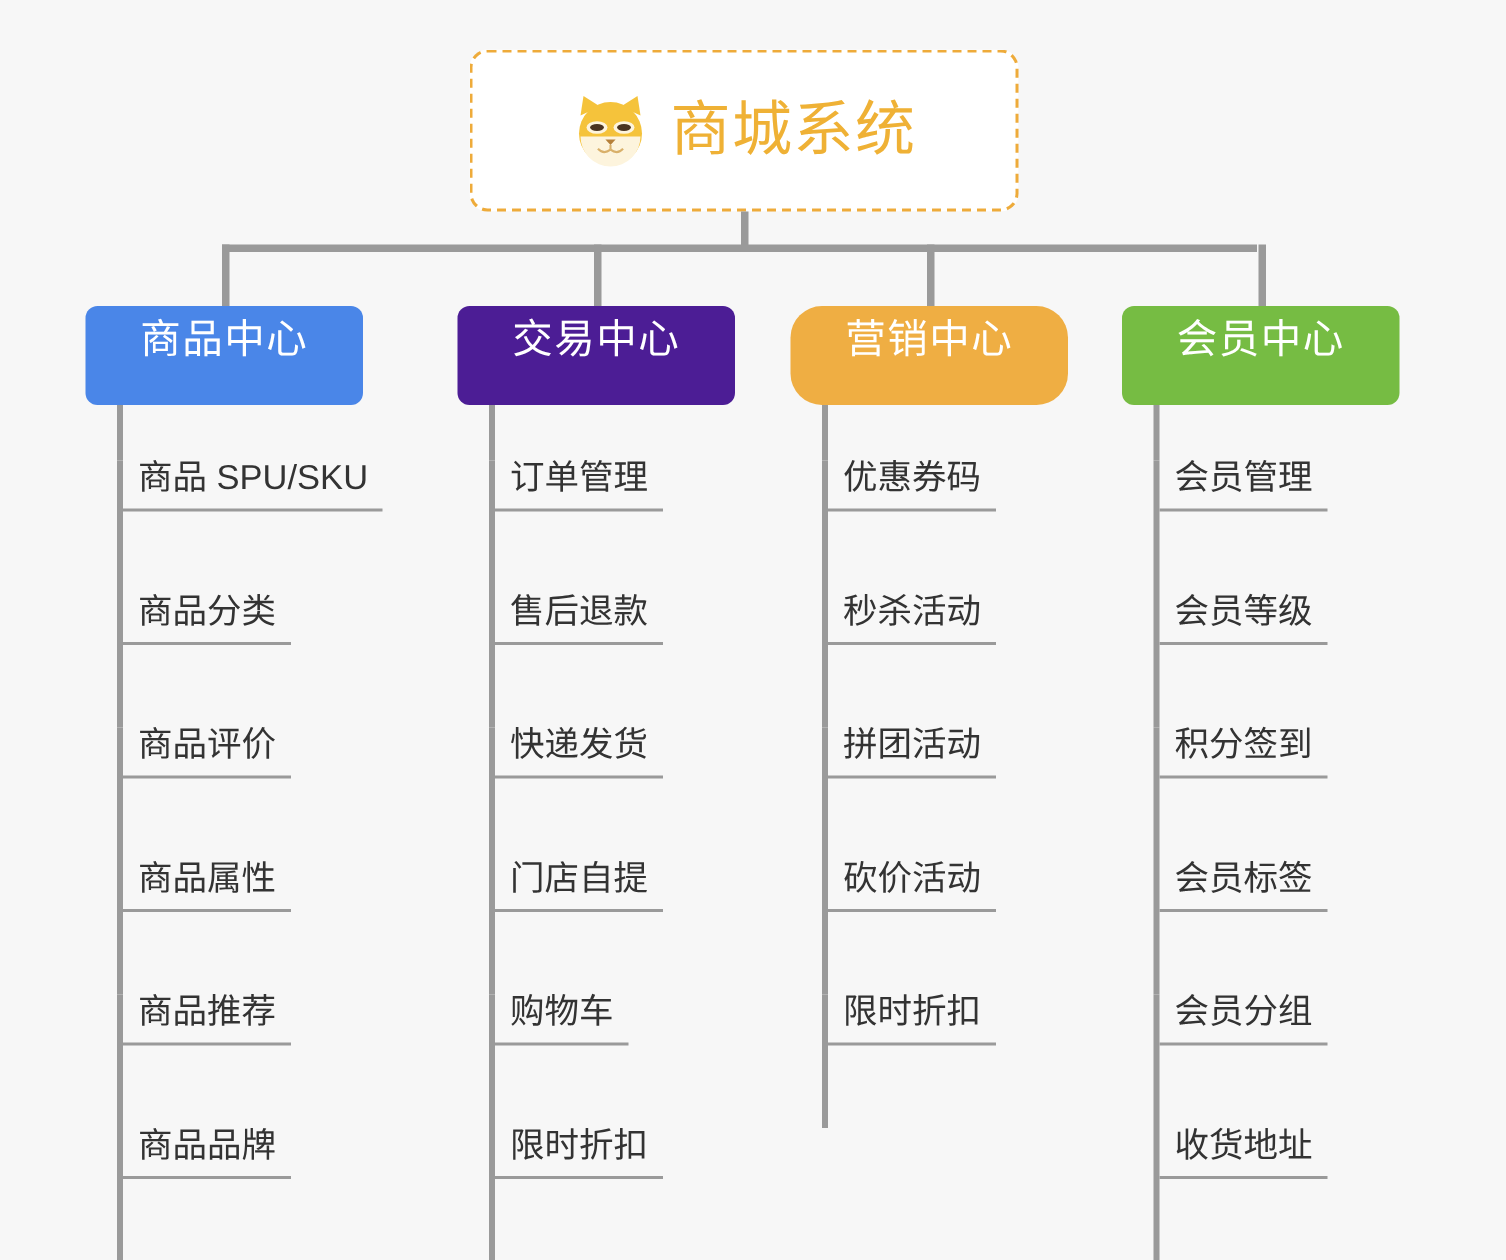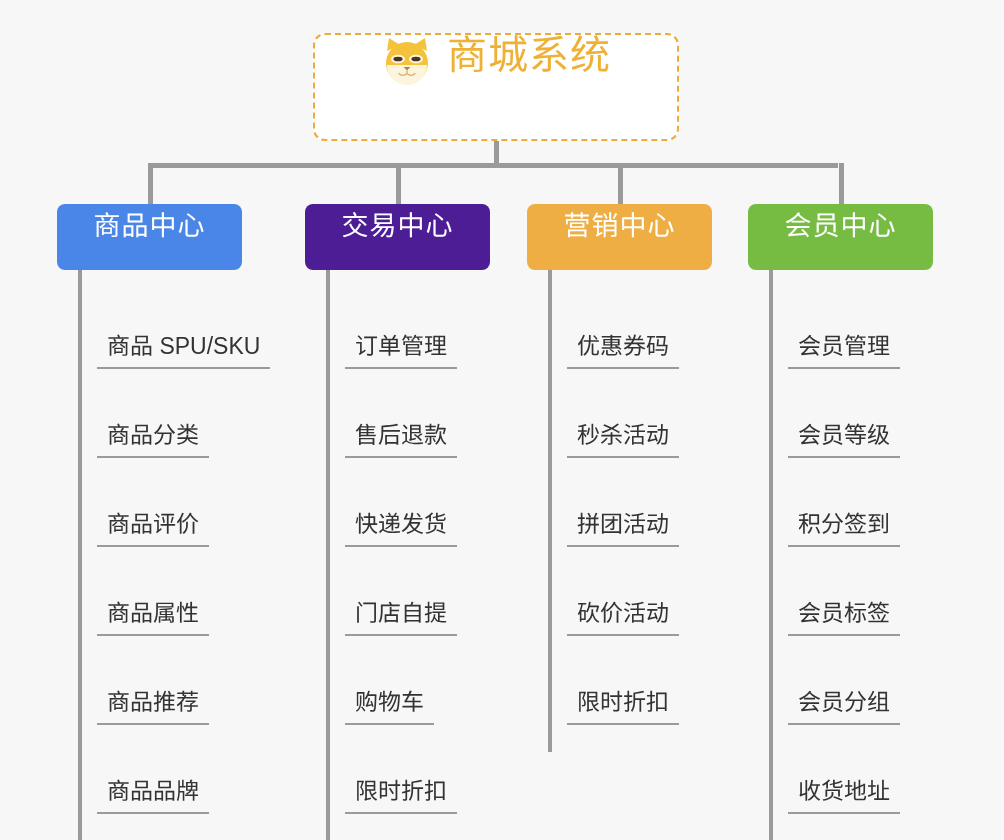"商城系统" .root-node { align-items: none -> center }
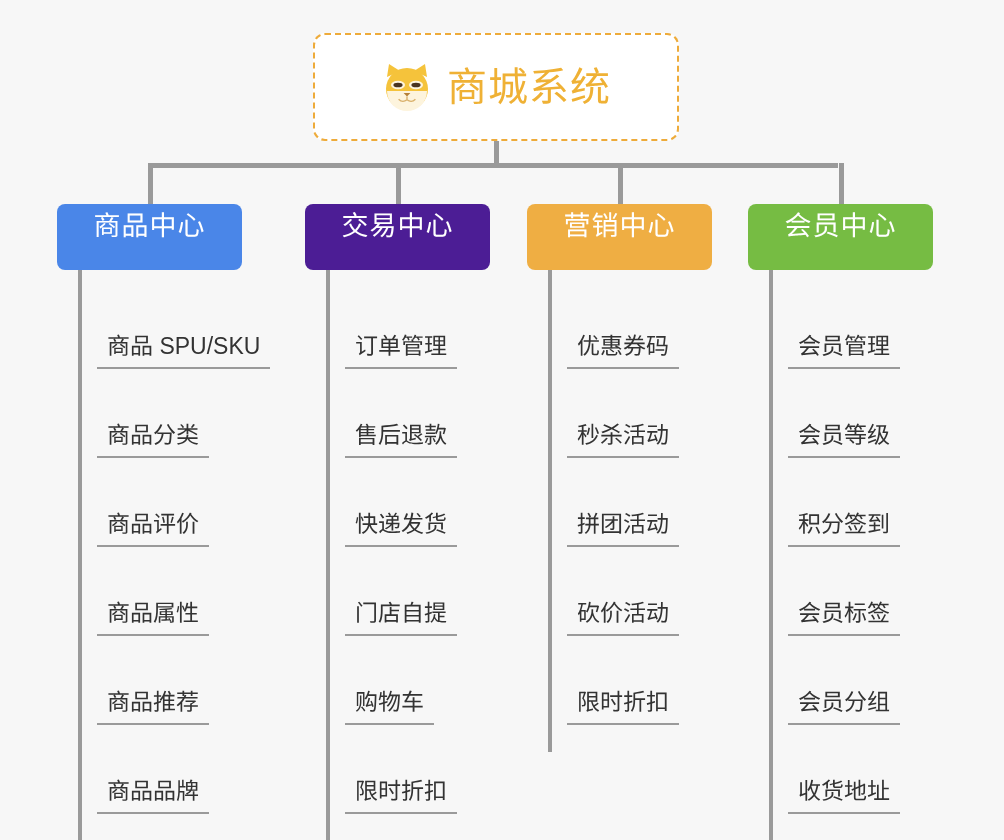"营销中心" .cat-3 .cat-header { border-radius: none -> 21px }
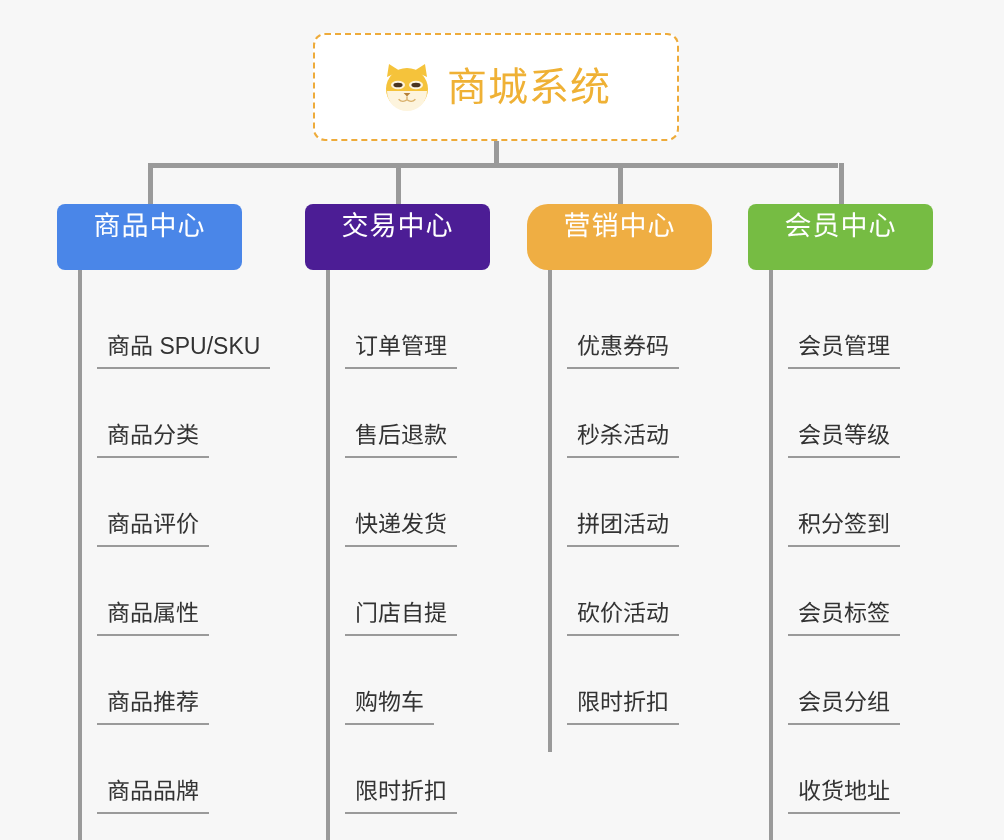"商品 SPU/SKU" .item { align-items: center -> flex-start; padding-left: 25px -> 10px }
